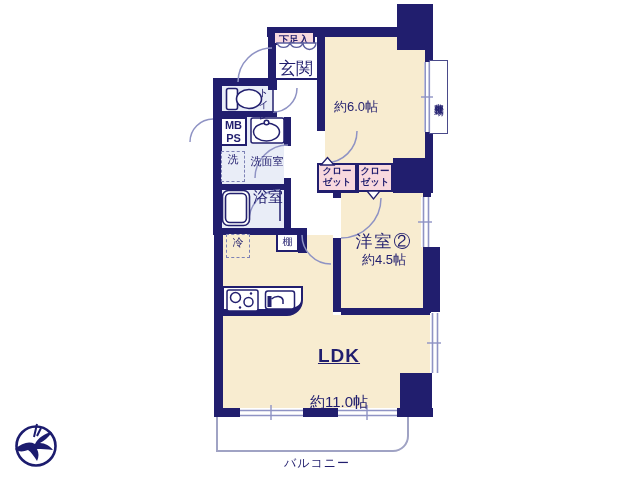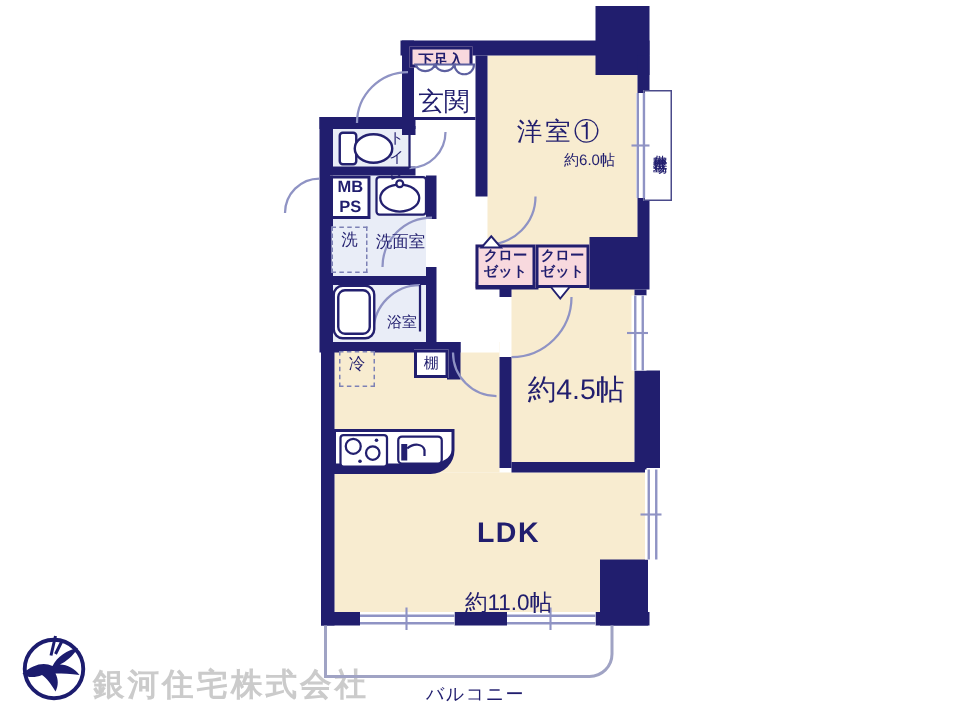"洋室①" div.lbl { html: <div>洋室①</div> -> none }
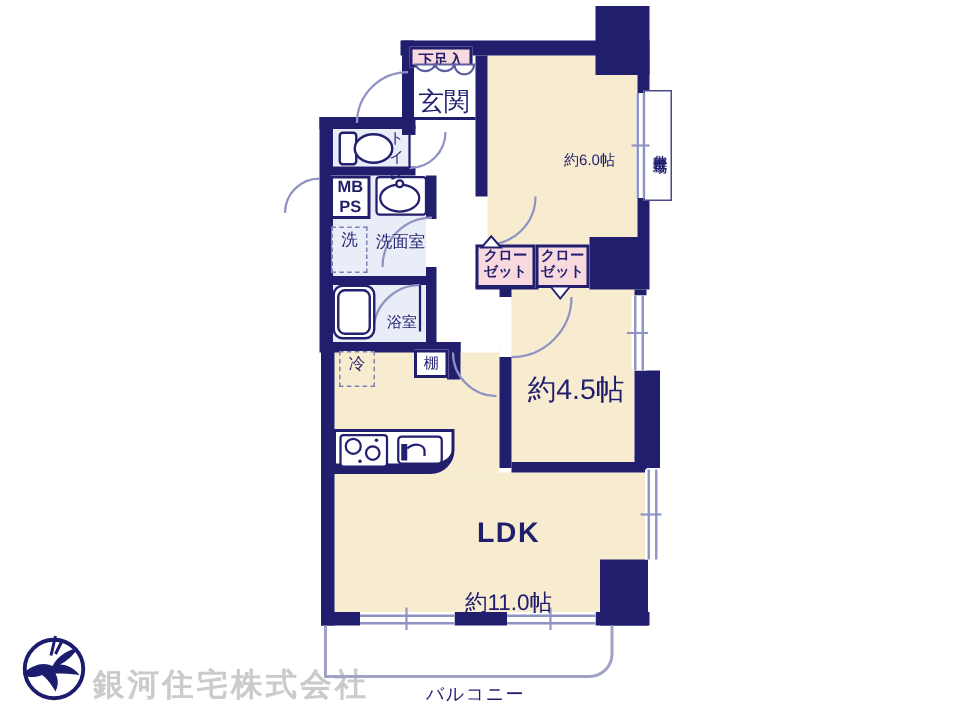"約6.0帖" div.lbl { font-size: 10px -> 13px; left: 393px -> 356px }
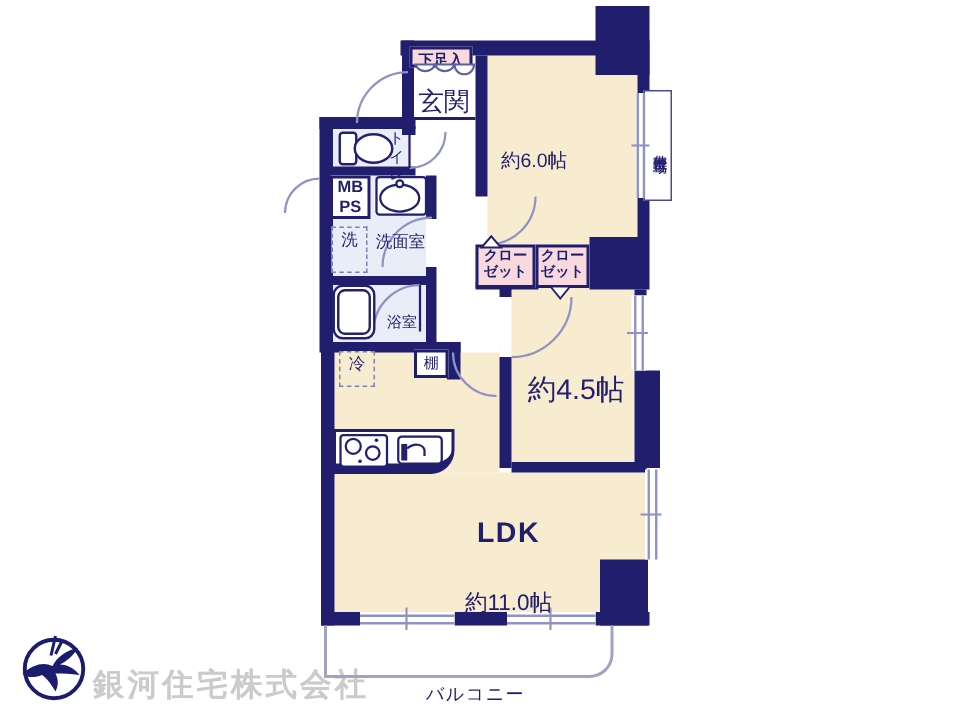"浴室" div.lbl { font-size: 10px -> 15px; top: 215px -> 197px }
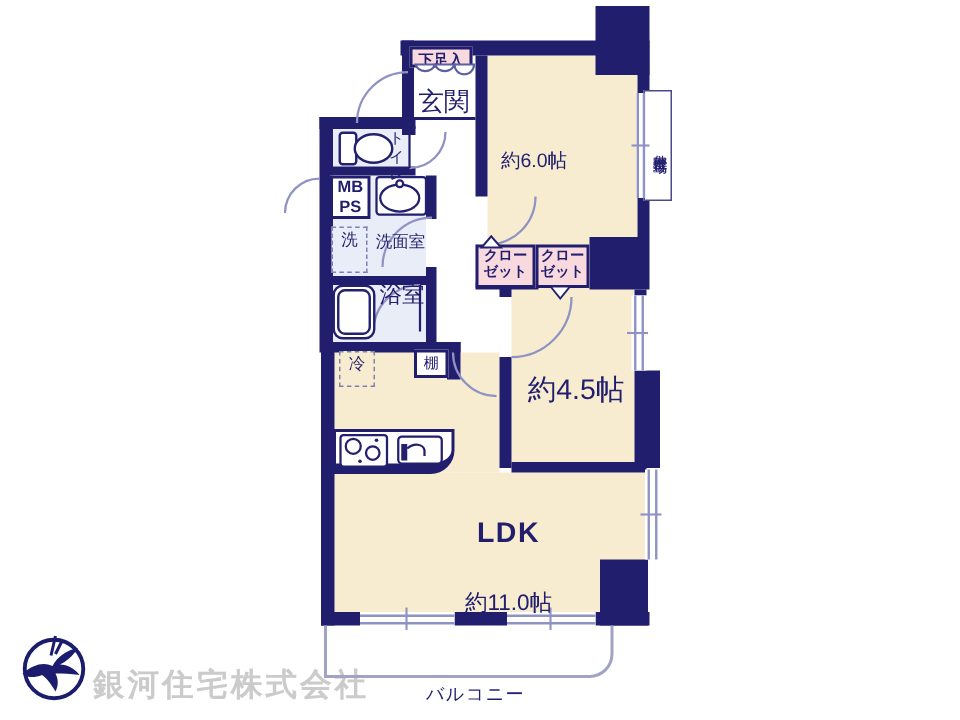"洋室②" div.lbl { html: none -> <div>洋室②</div> }
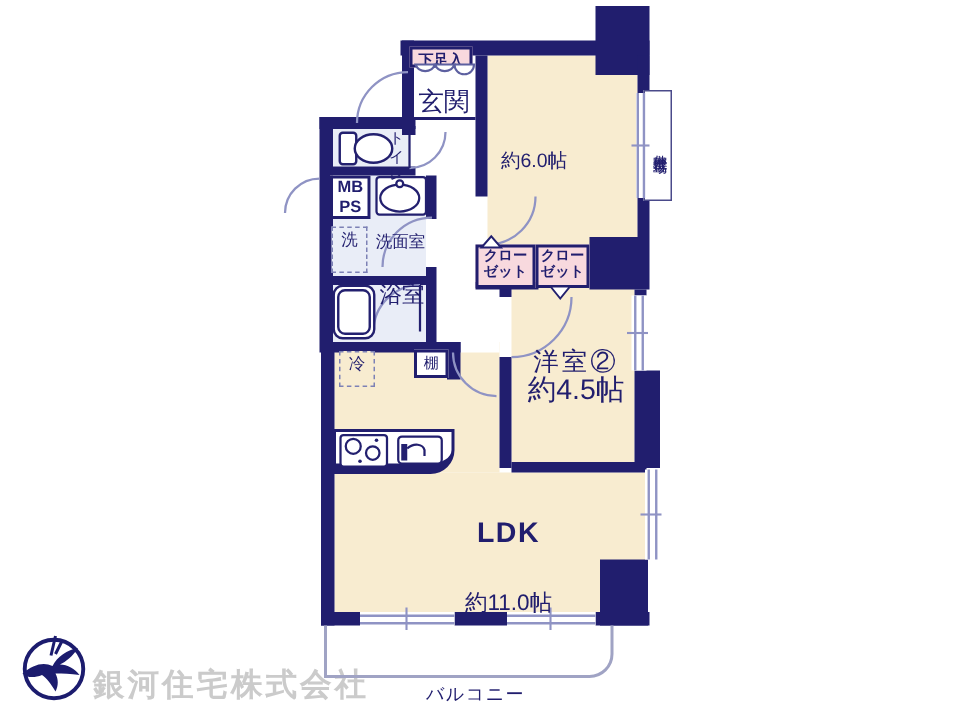"約4.5帖" div.lbl { font-size: 19px -> 13px }
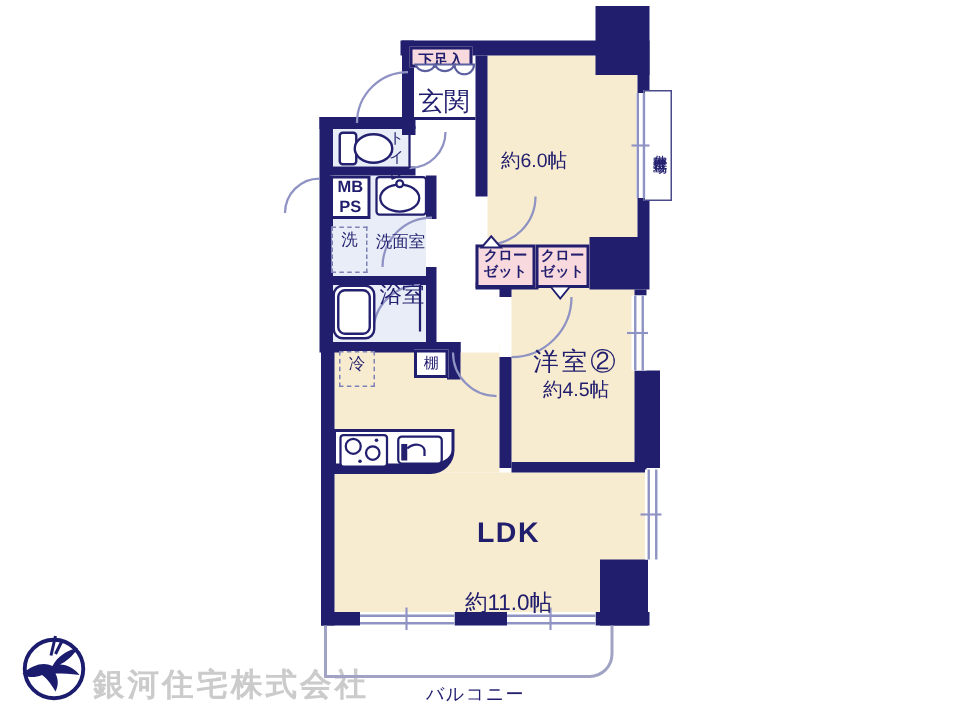"LDK" div.lbl { text-decoration: none -> underline }
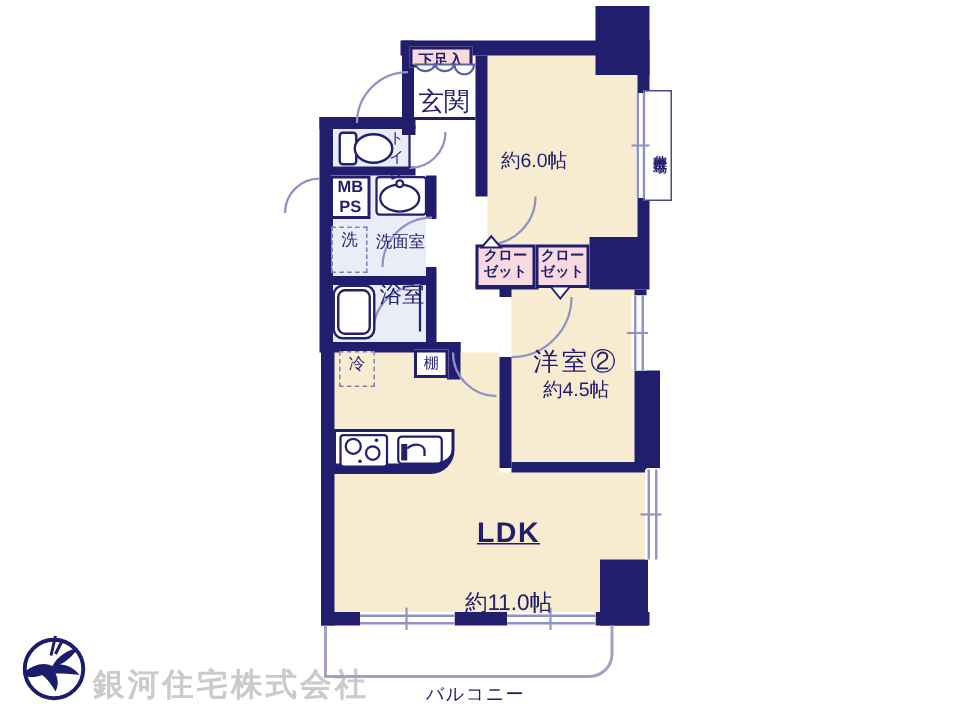"銀河住宅株式会社" div.watermark { html: <div>銀河住宅株式会社</div> -> none }
